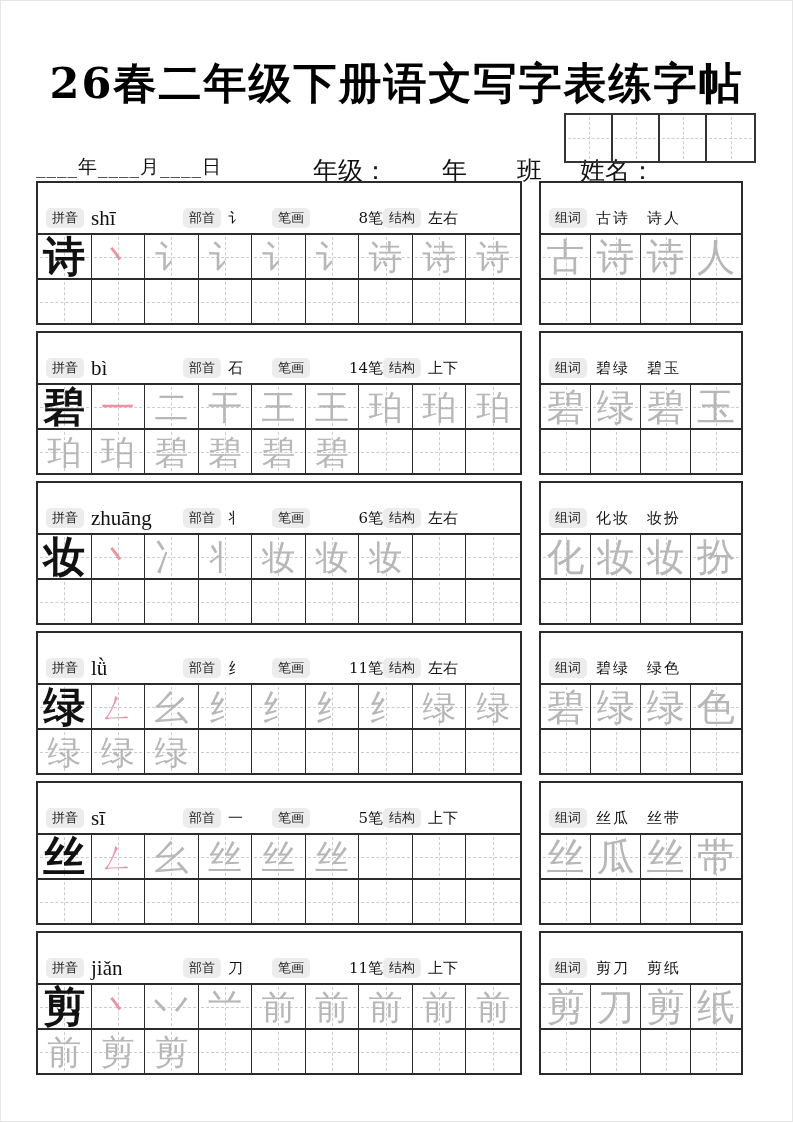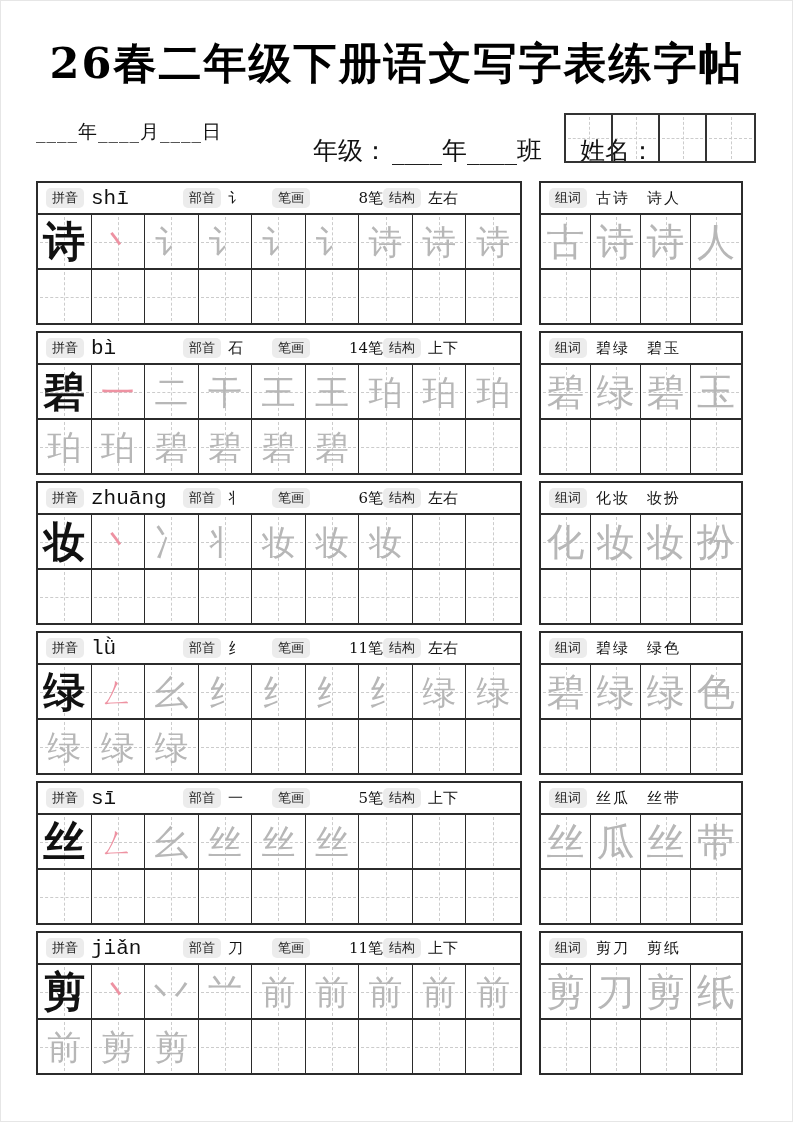"26春二年级下册语文写字表练字帖" .cjk { margin-top: none -> 20px }
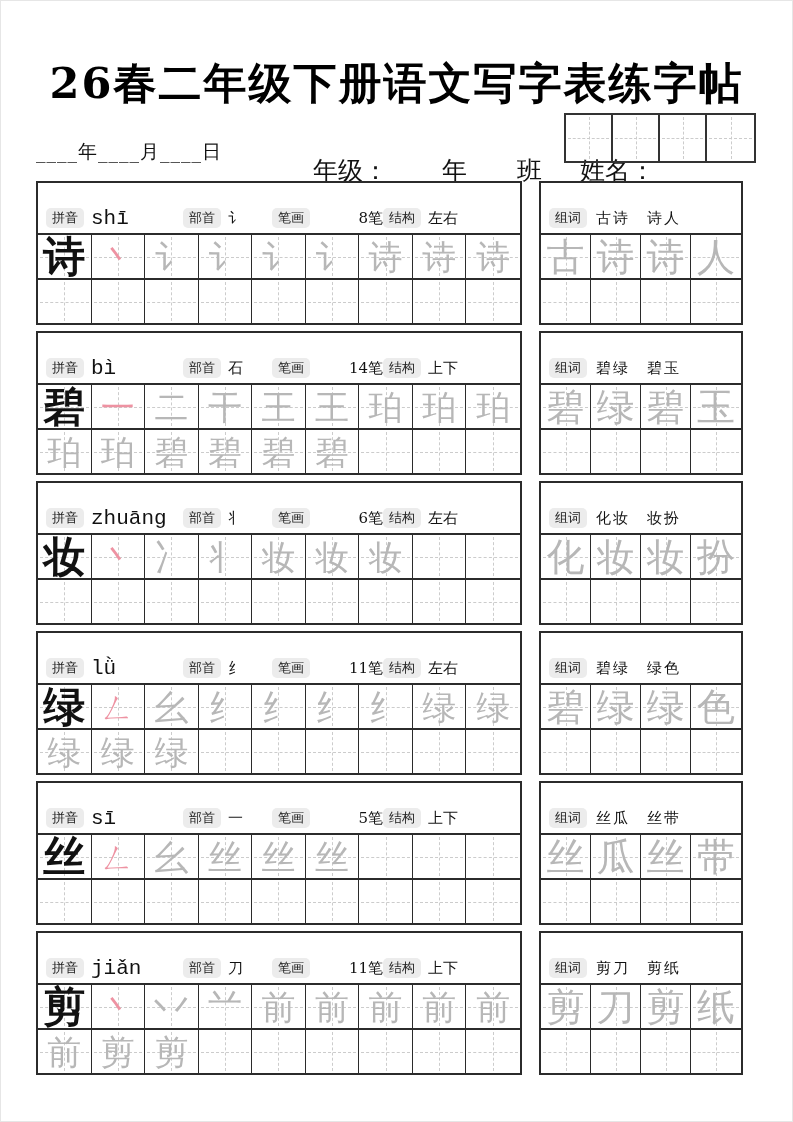"____年____月____日" .date-line { top: 118px -> 133px }
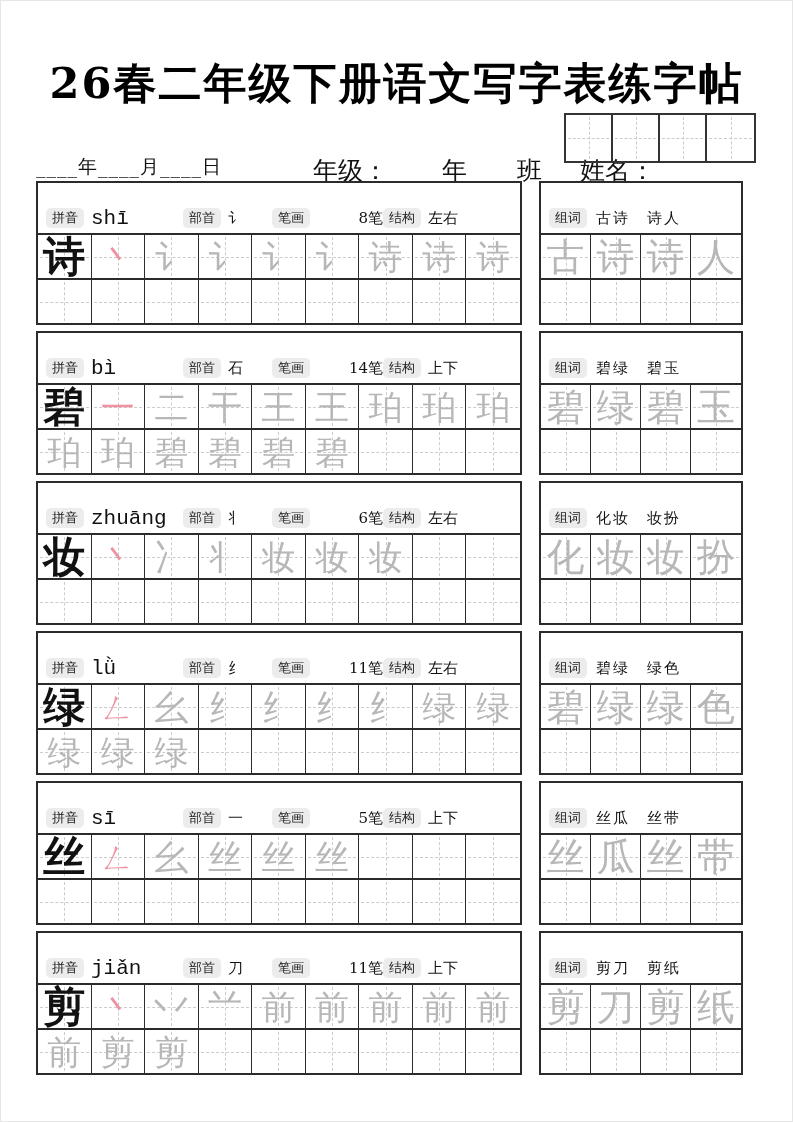"shī" .pinyin-val { font-family: Liberation Mono, monospace -> Liberation Serif, serif }
